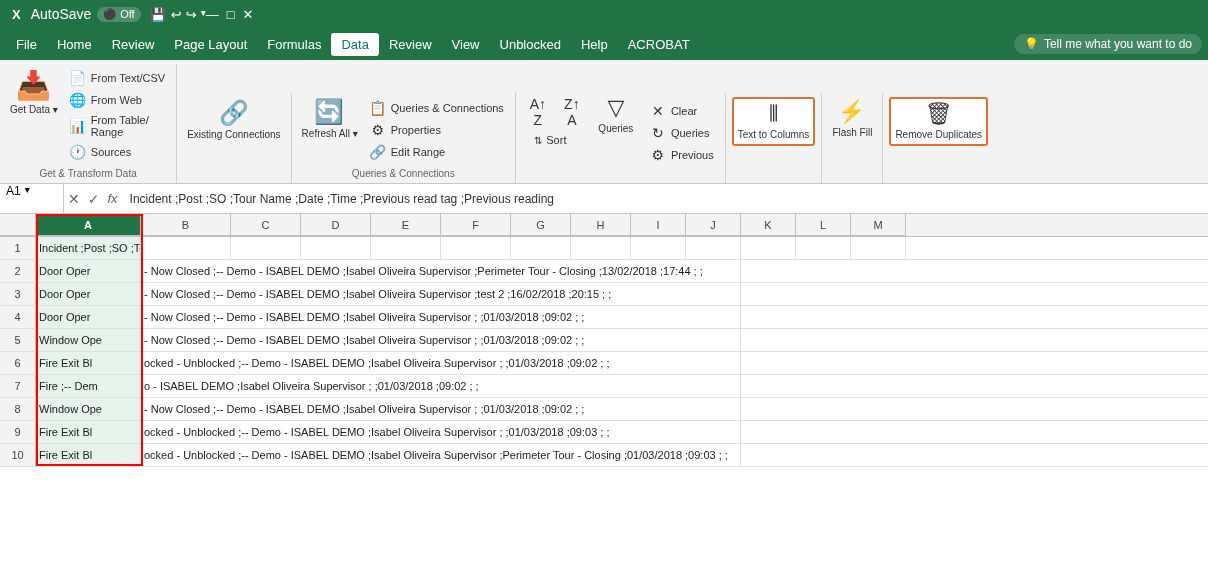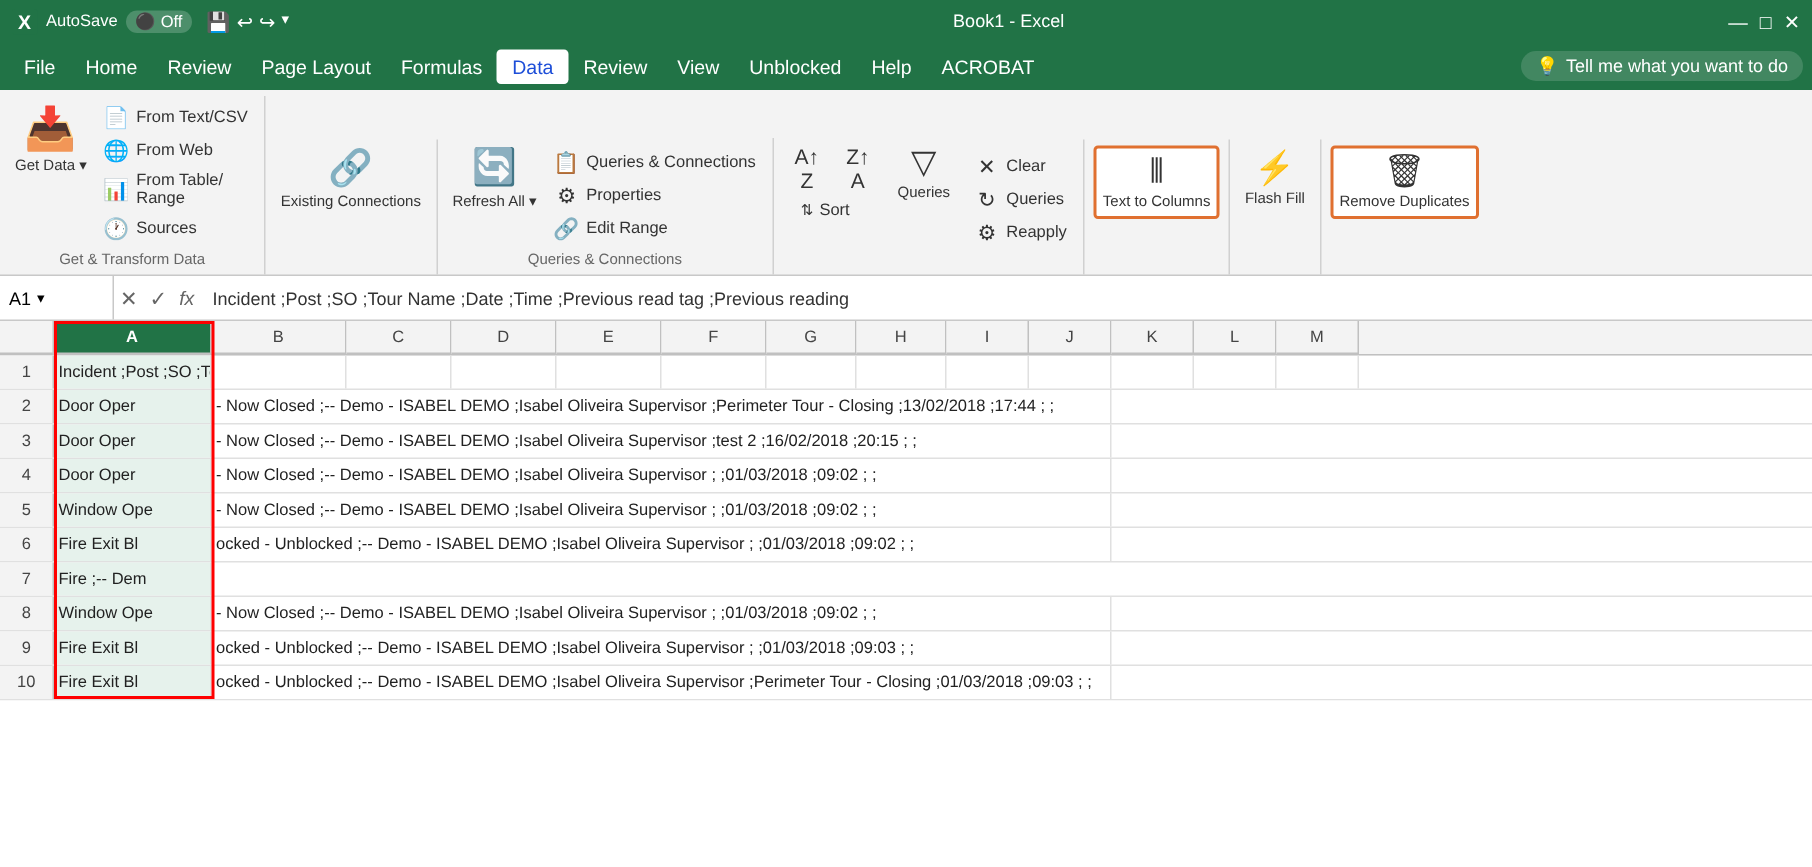"AutoSave" span { font-size: 11px -> 14px }
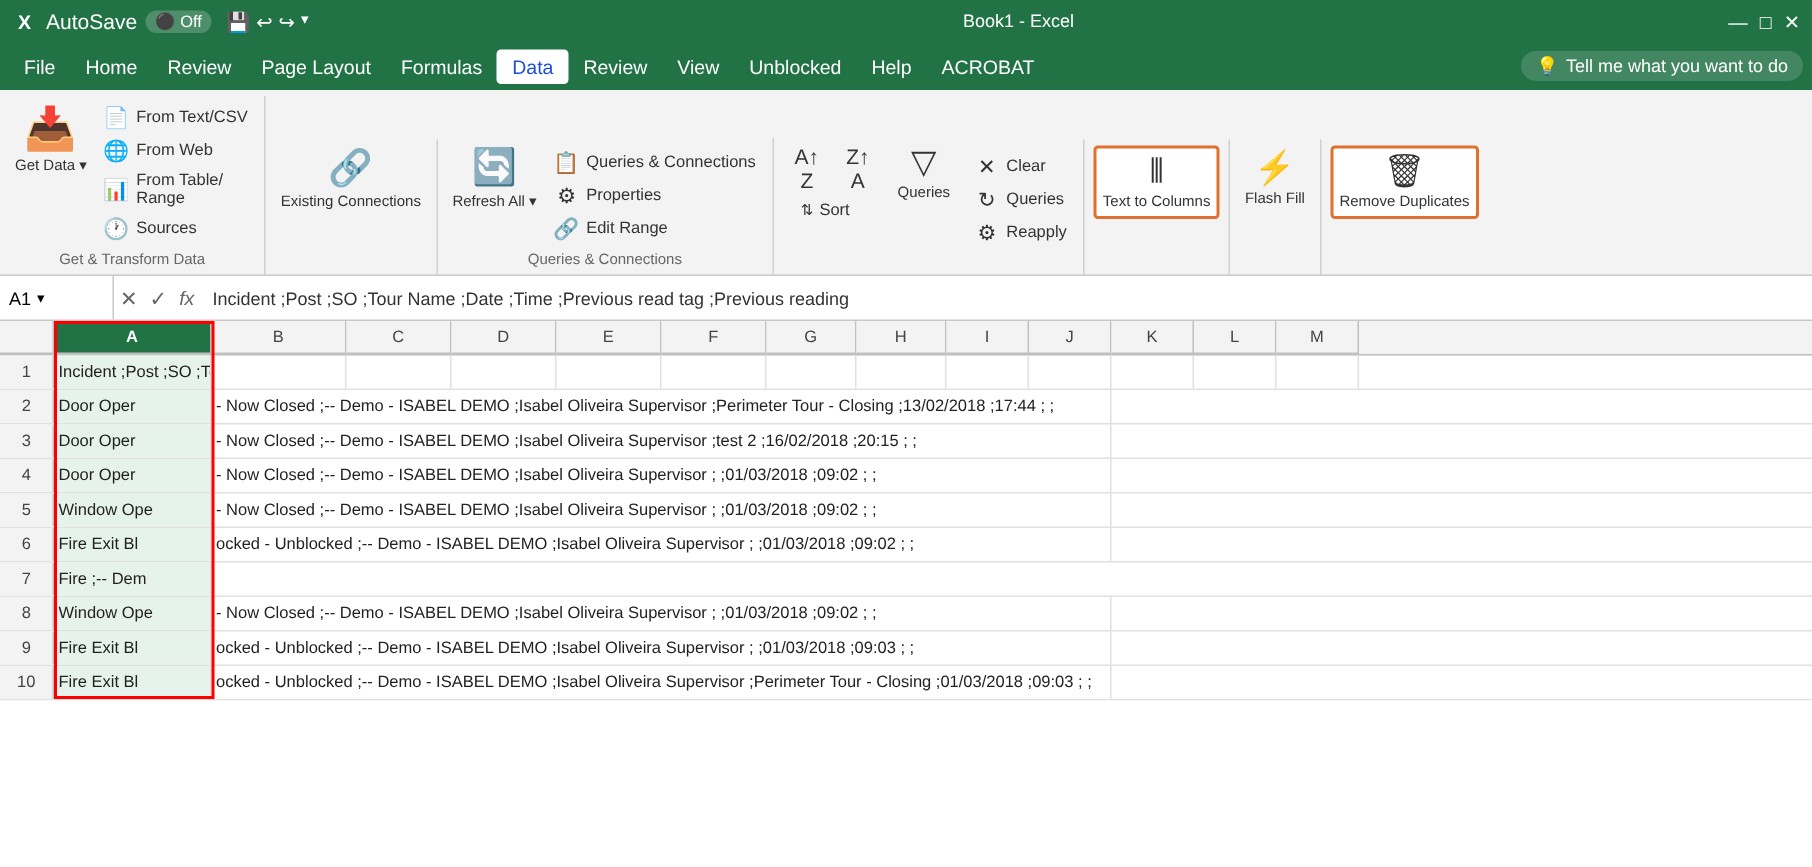"Book1 - Excel" div { html: <div>Book1 - Excel</div> -> none }
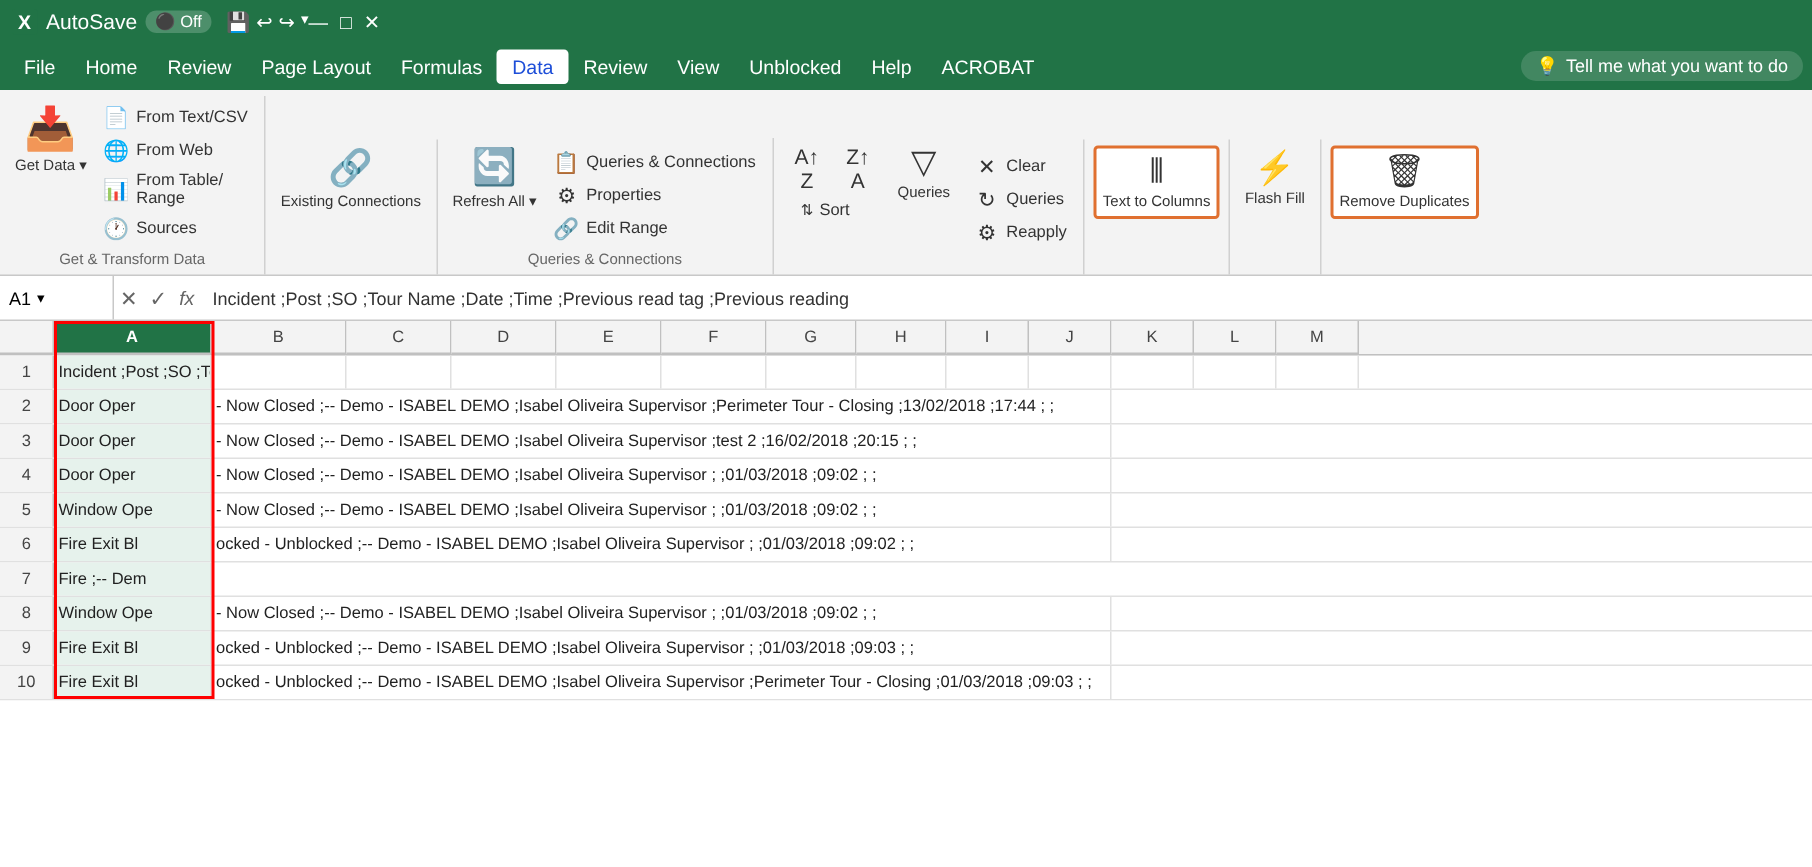"Data" .menu-item.active { color: #1d4ed8 -> #0f766e }
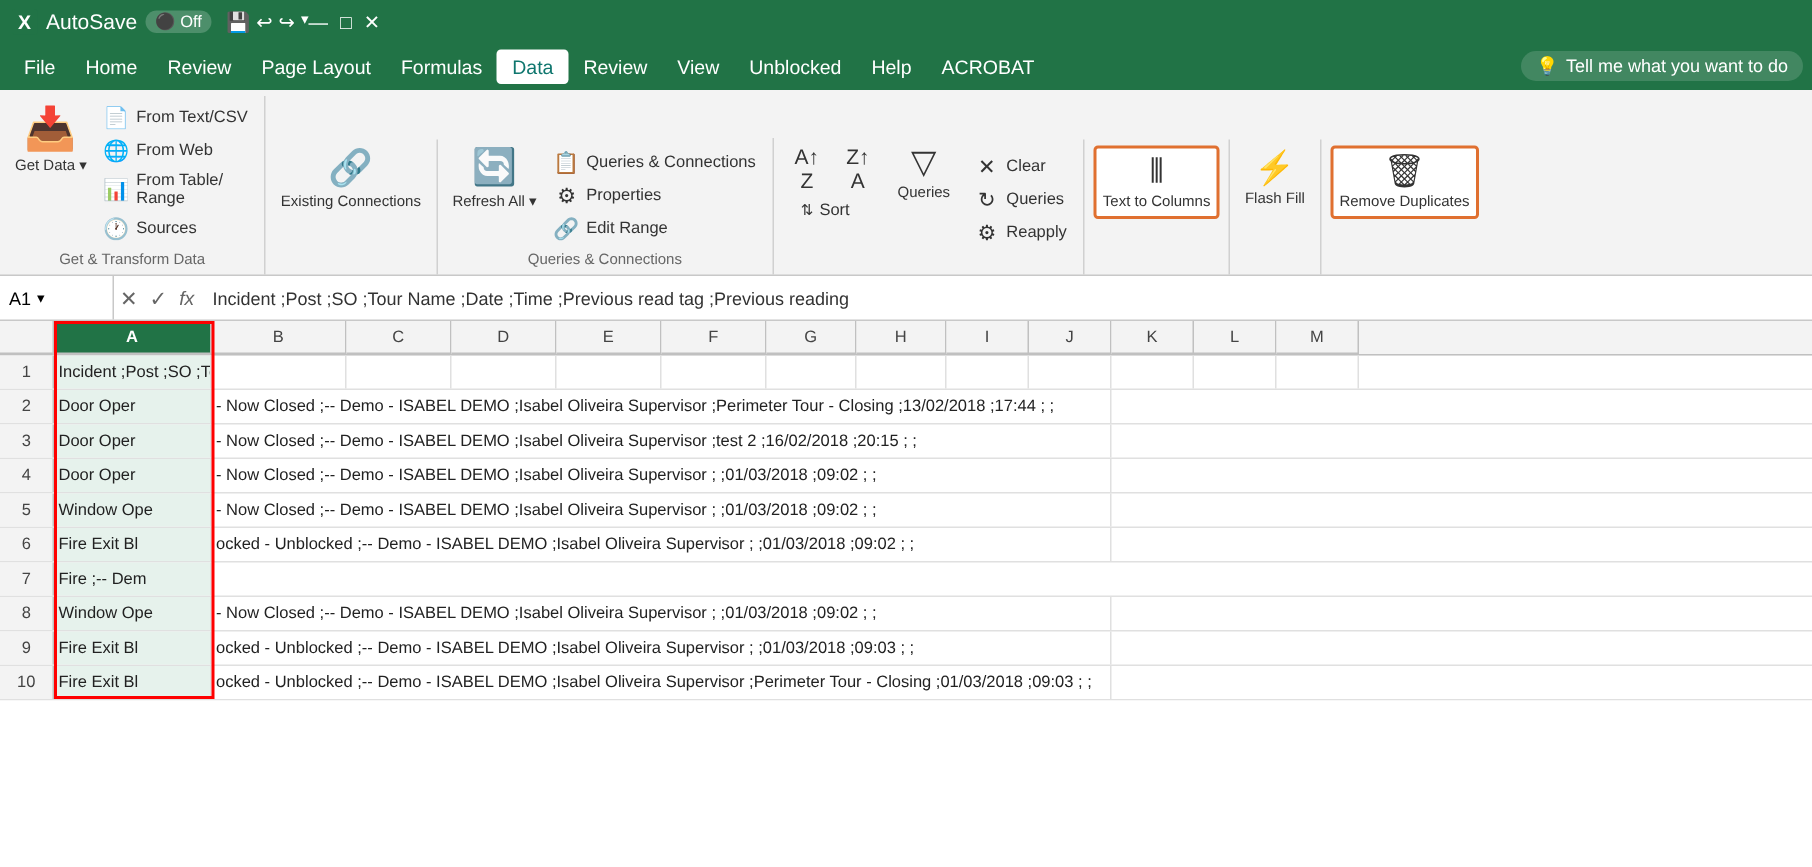"Reapply" span { text: Reapply -> Previous }
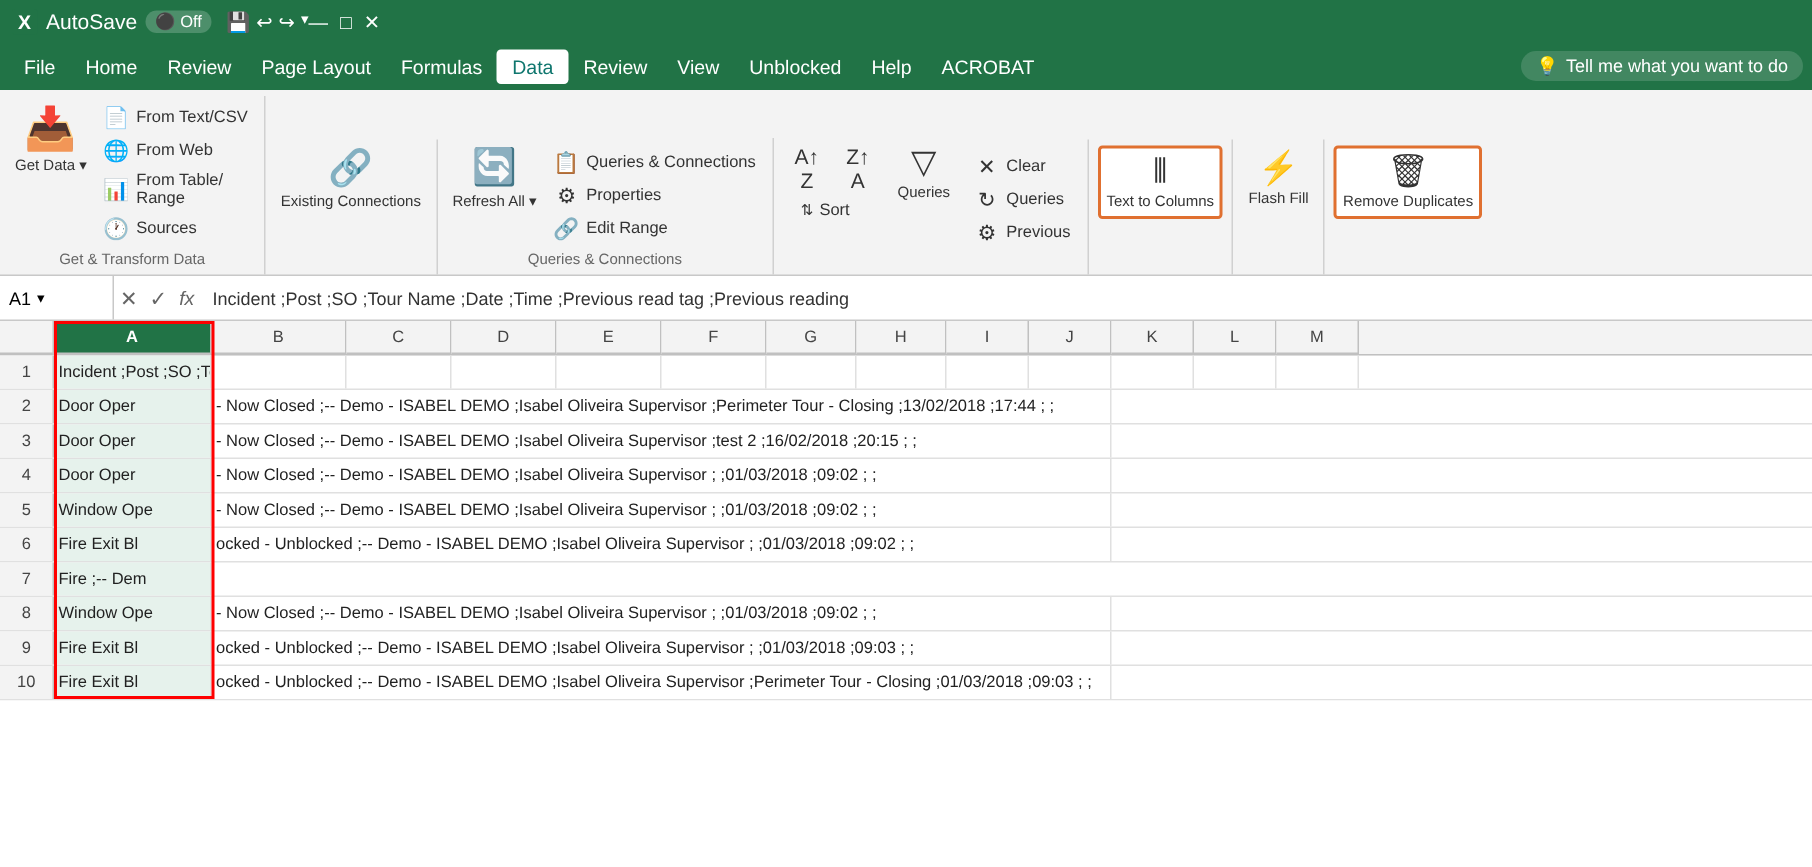"A1" .cell-ref-box { align-items: center -> flex-start; width: 76px -> 64px }
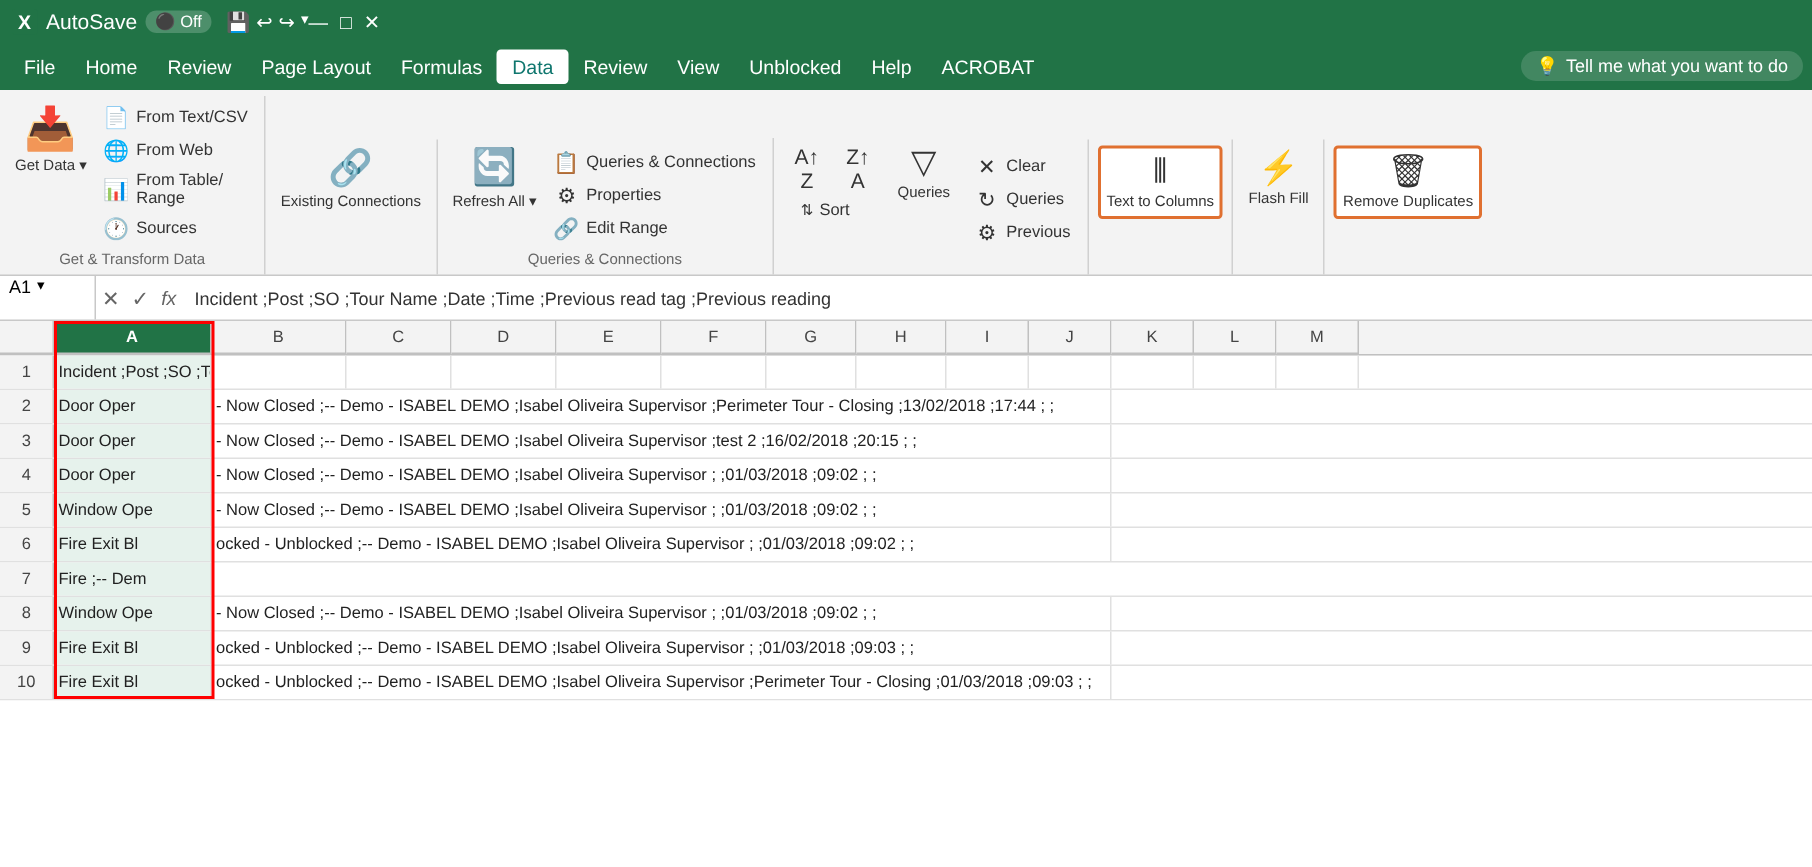"o - ISABEL DEMO ;Isabel" div.data-cell { html: none -> <div>o - ISABEL DEMO ;Isabel Oliveira Supervisor ; ;01/03/2018 ;09:02 ; ;</div> }
